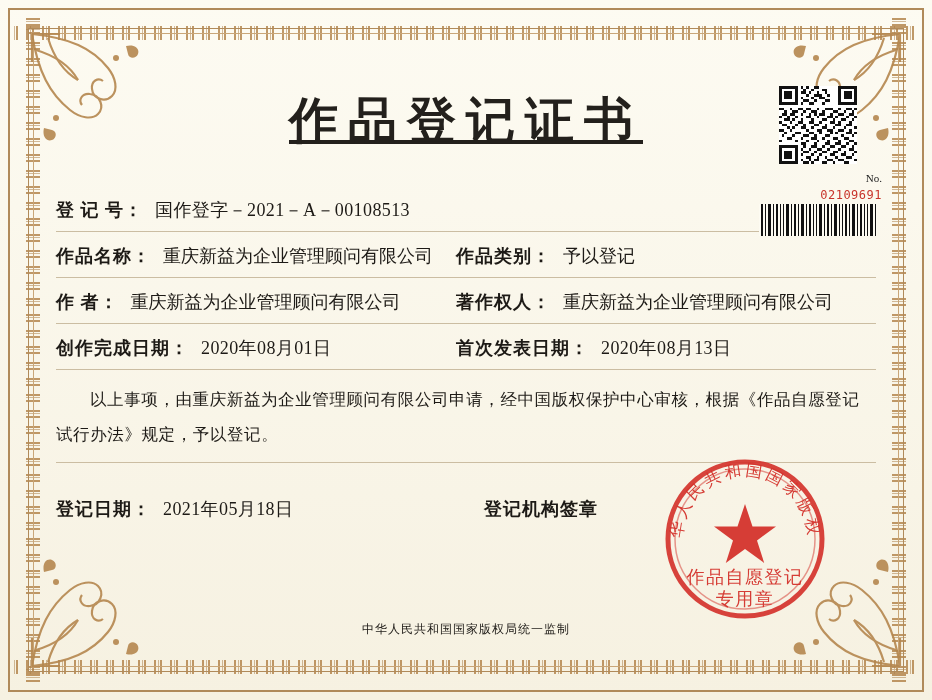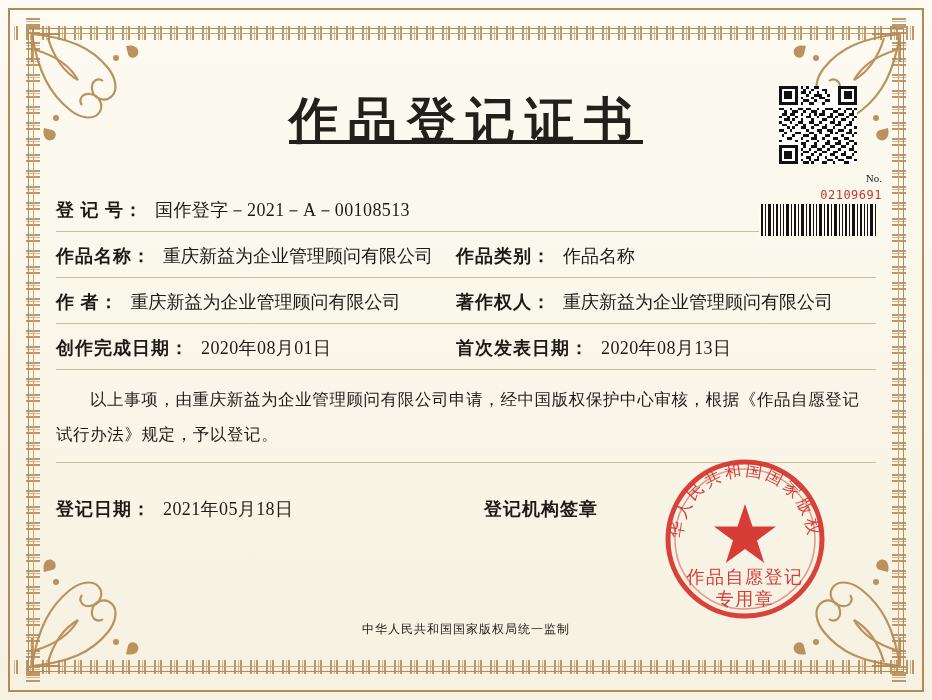"作品名称" span.value { text: 作品名称 -> 予以登记 }
